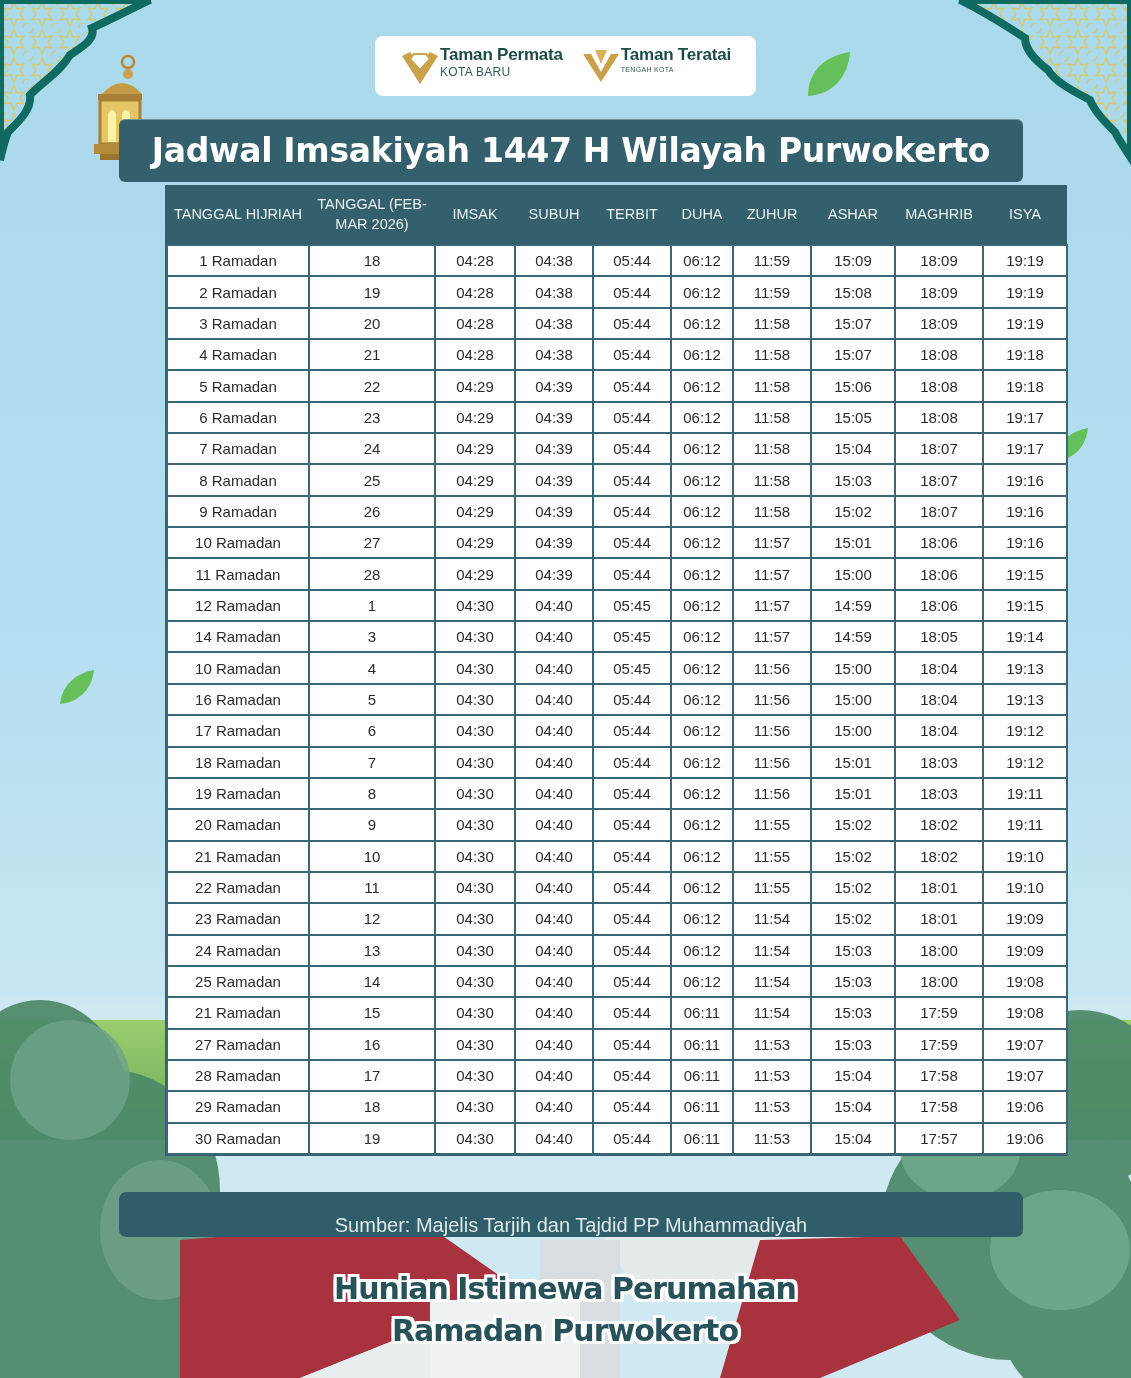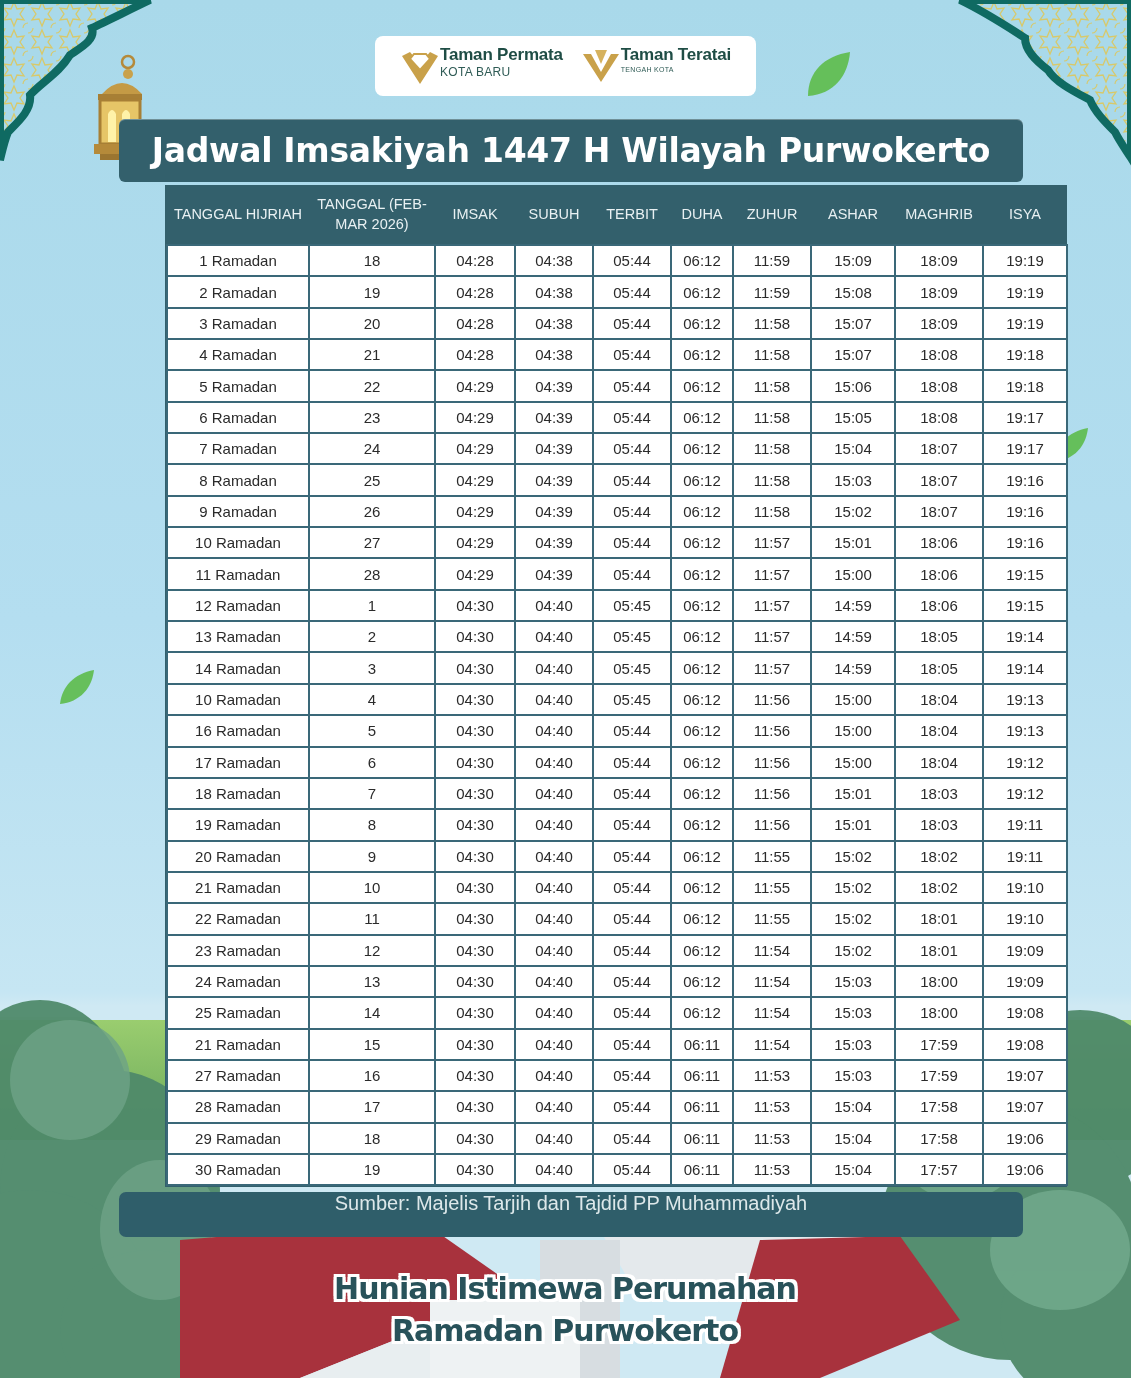"13 Ramadan" tr { html: <tr> <td>13 Ramadan</td> <td>2</td> <td>04:30</td> <td>04:40</td> <td>05:45</td> <td>06:12</td> <td>11:57</td> <td>14:59</td> <td>18:05</td> <td>19:14</td> </tr> -> none }
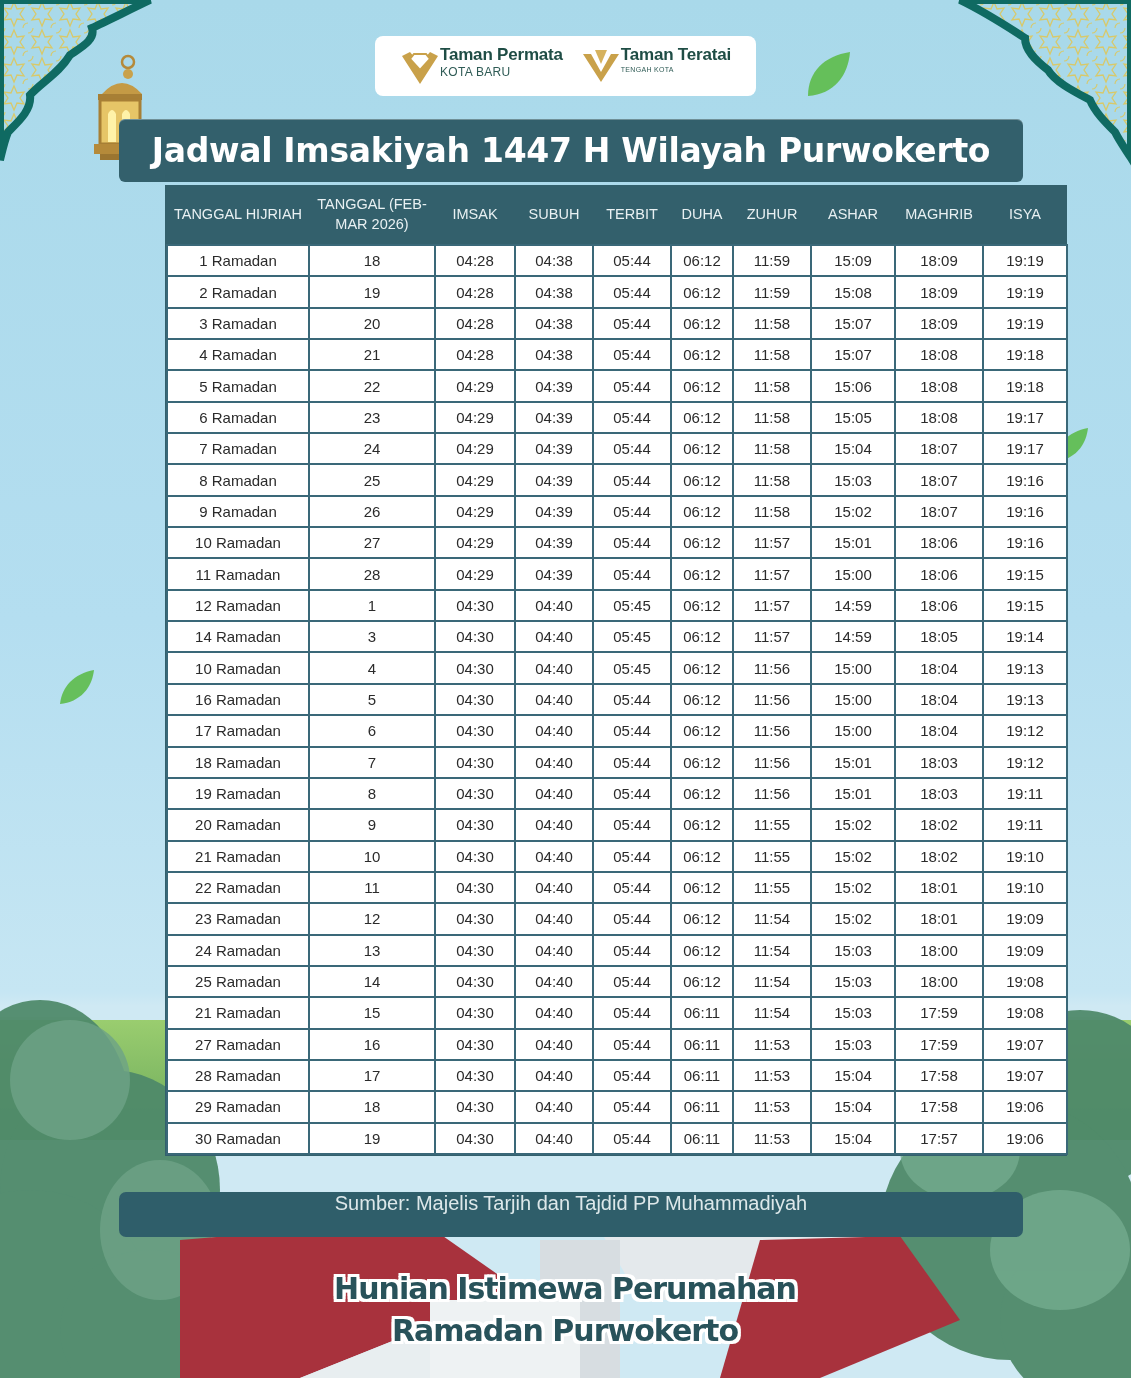"Sumber: Majelis Tarjih dan Tajdid" .source-bar { align-items: flex-start -> flex-end }
